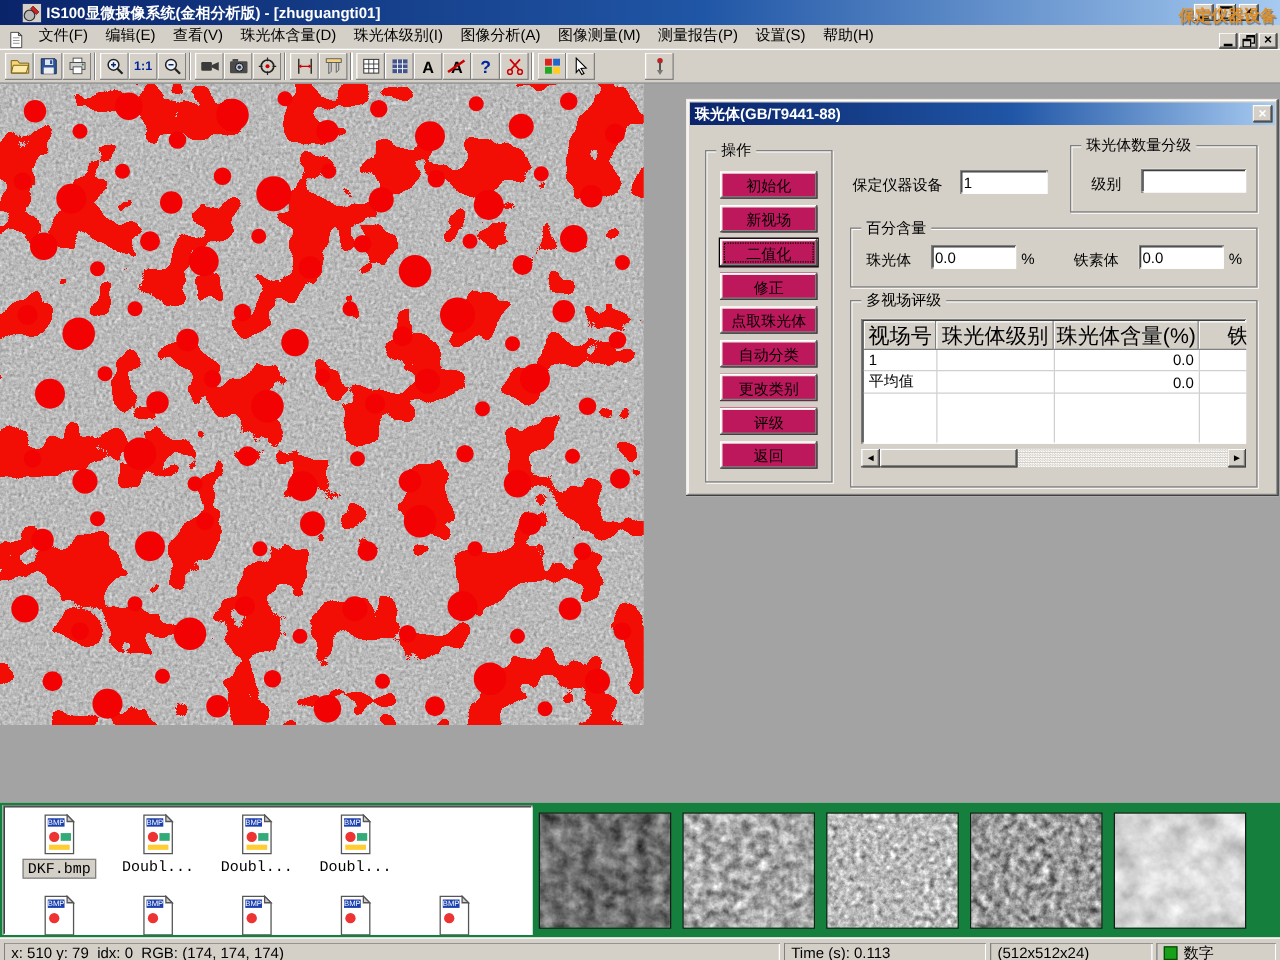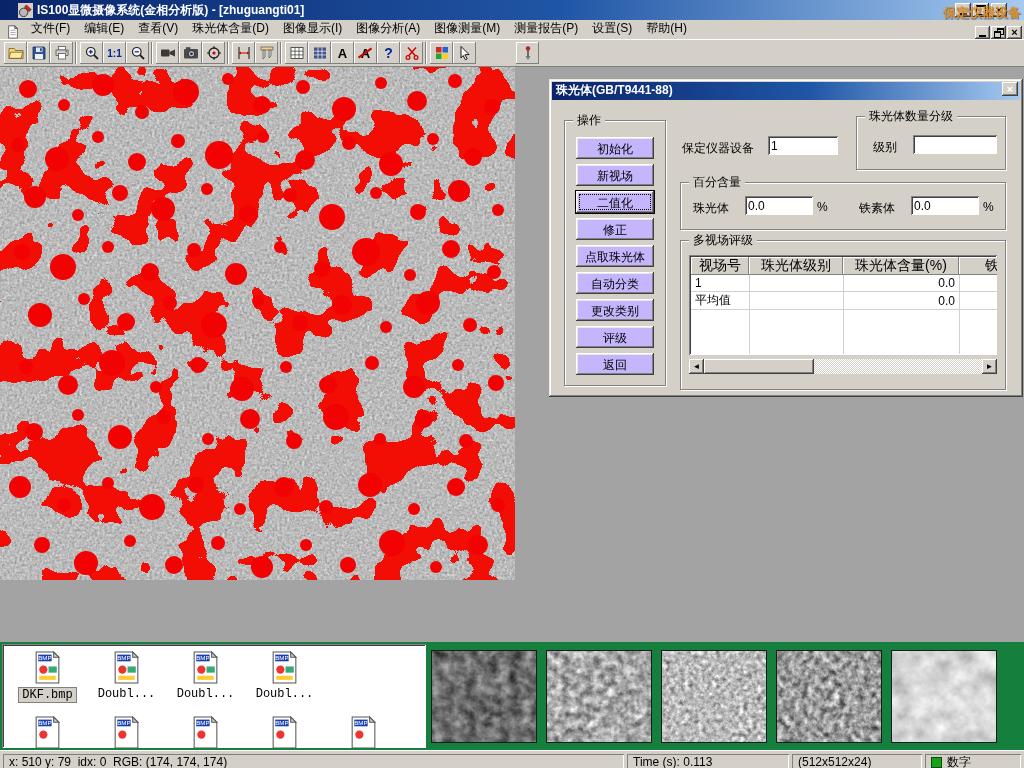"图像显示(I)" span.menu-item { text: 图像显示 -> 珠光体级别 }
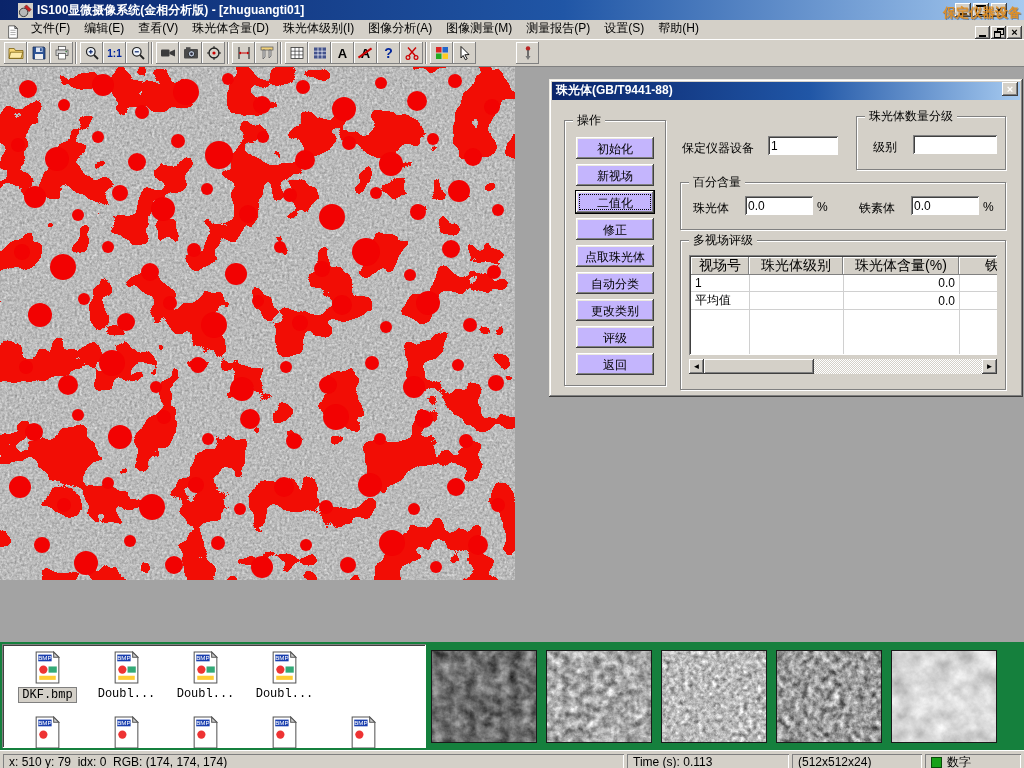"珠光体(GB/T9441-88)" .dlg-title { align-items: none -> center }
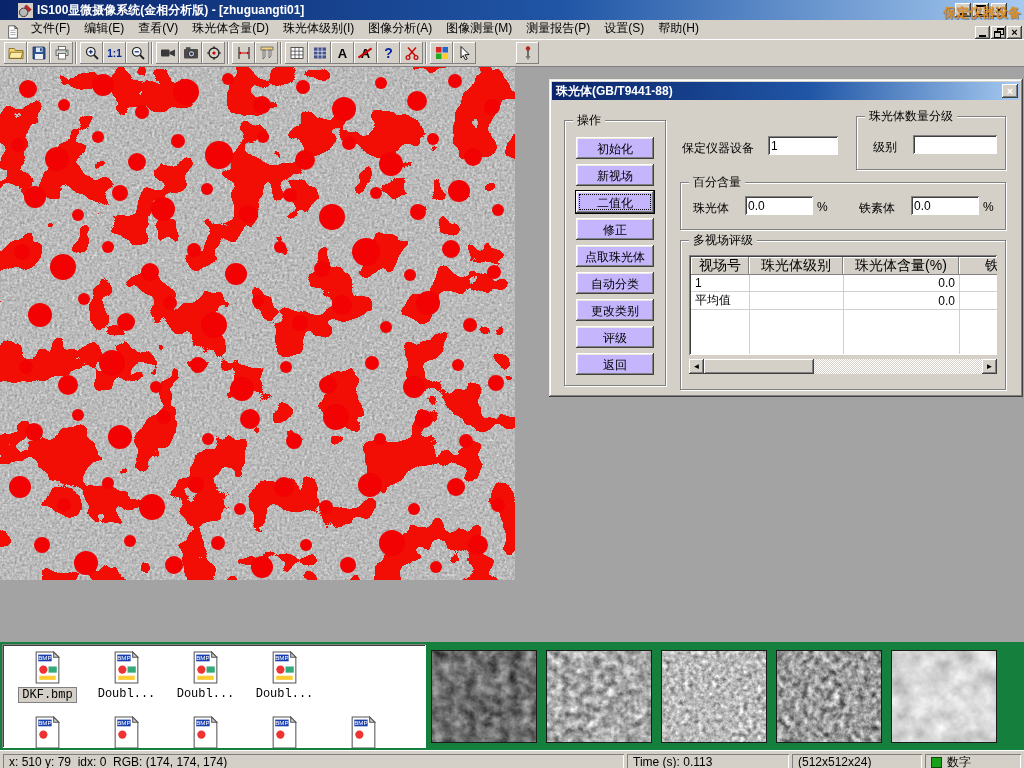"初始化" .btn { background: #c4b5fd -> #be185d }
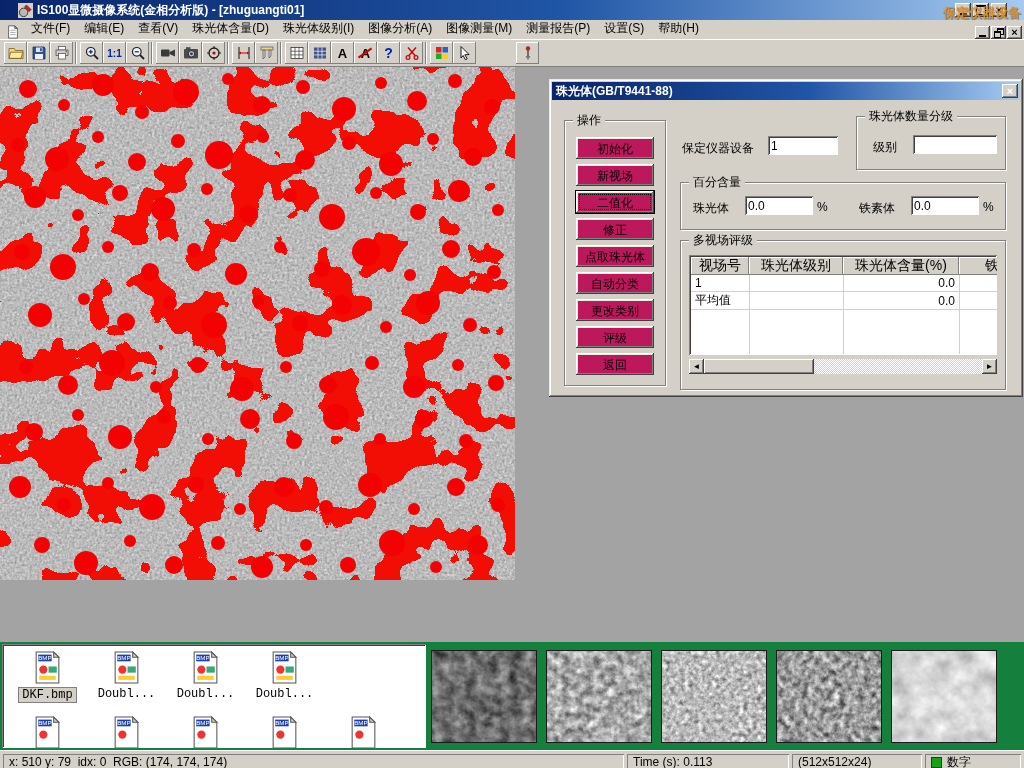"视场号" .grid-table th { font-size: 14px -> 17px }
